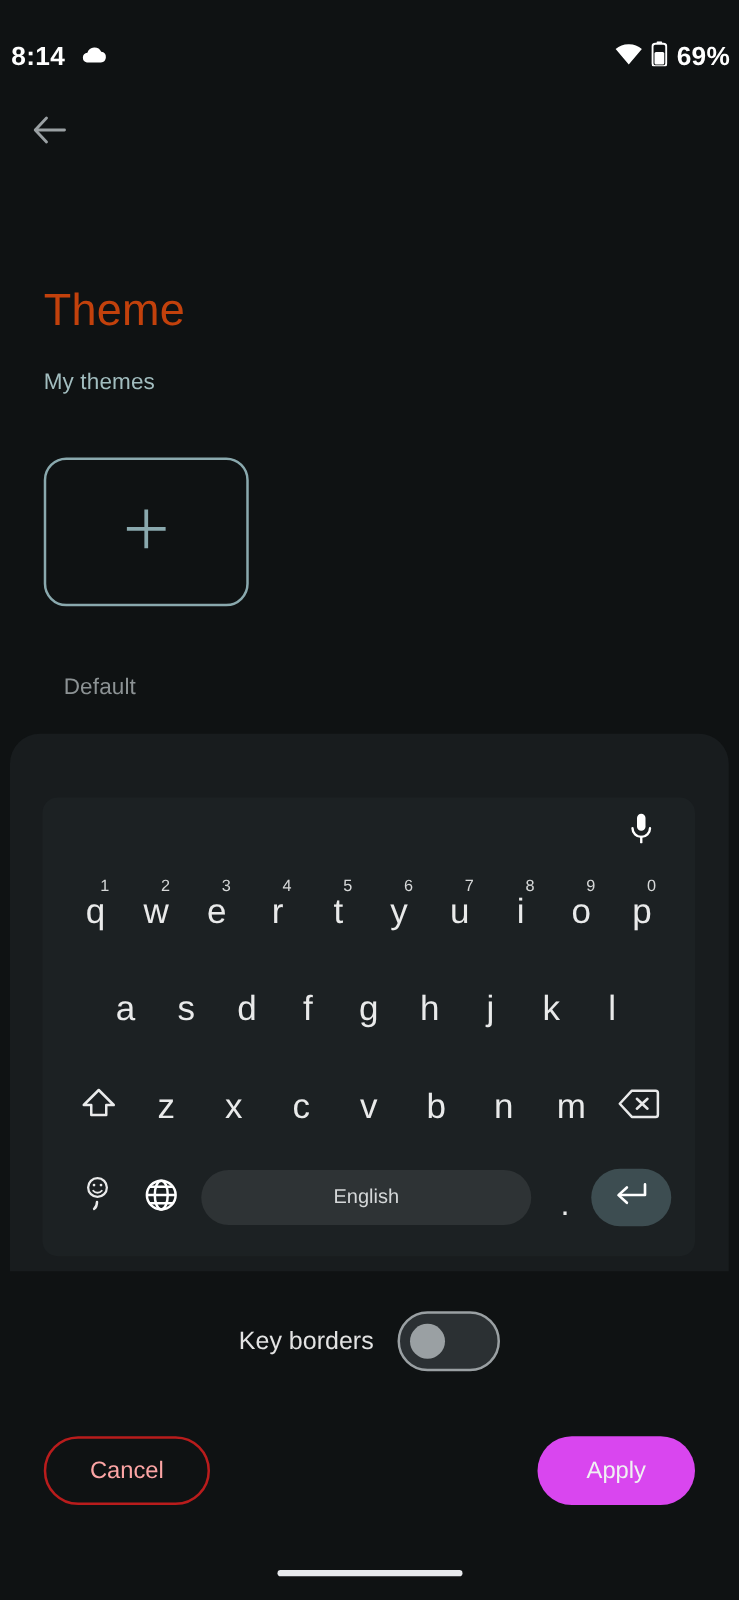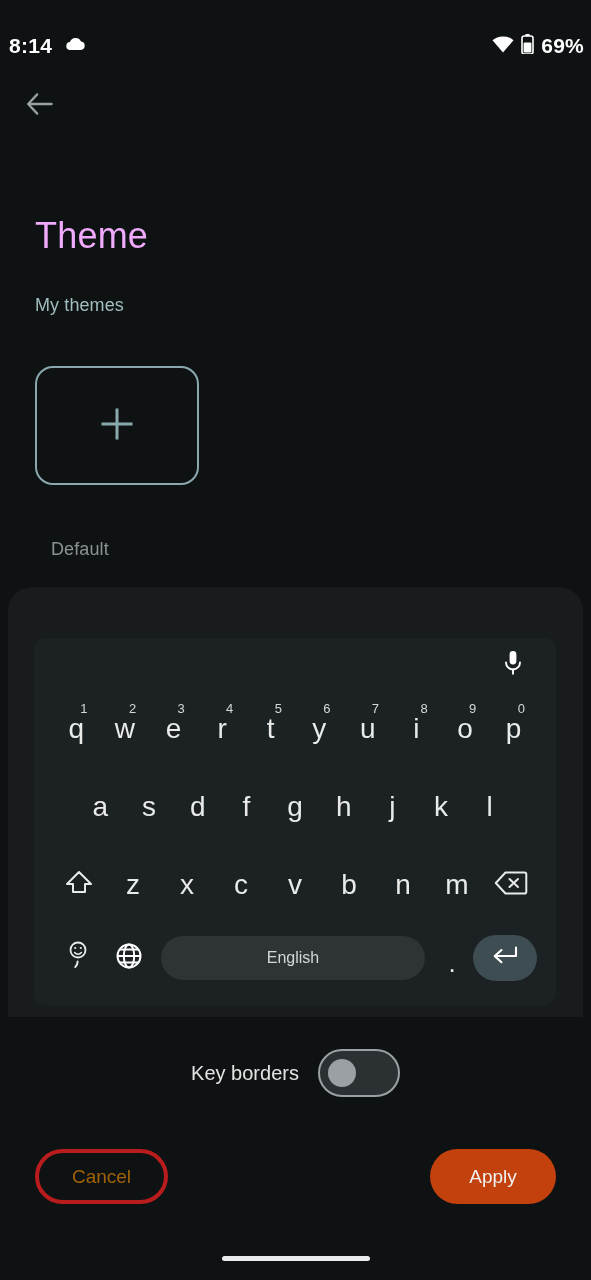"Theme" .page-title { color: #f0abfc -> #c2410c; top: 215px -> 227px }
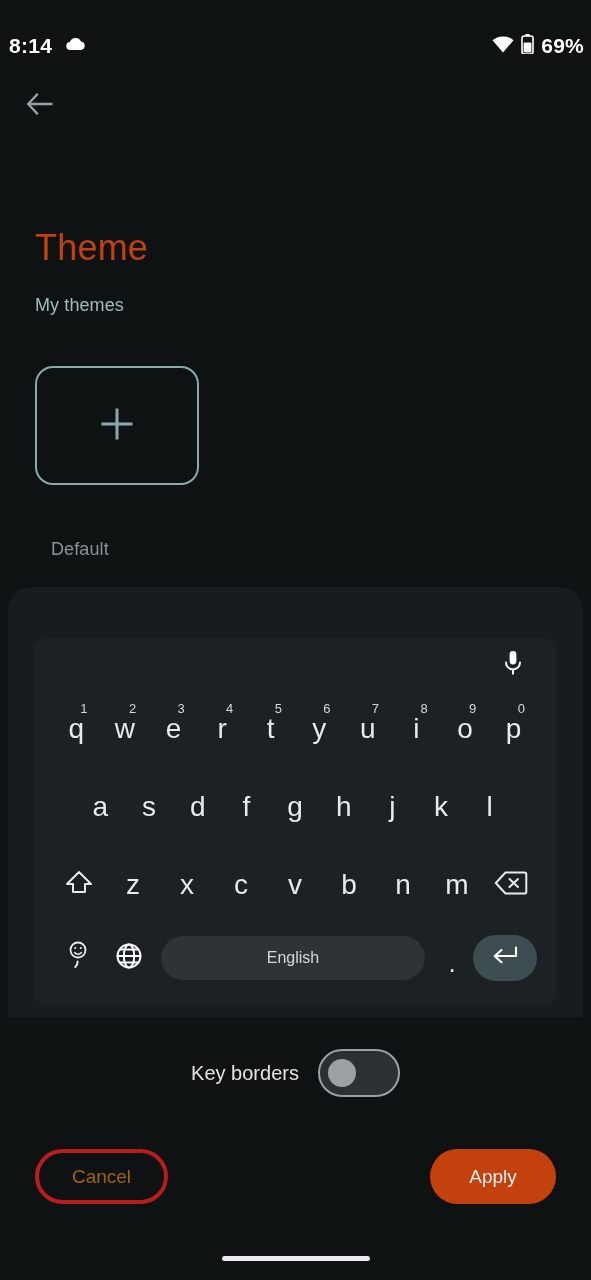"Cancel" .cancel-button { border: 4px solid #b91c1c -> 2px solid #b91c1c; color: #a16207 -> #fca5a5 }
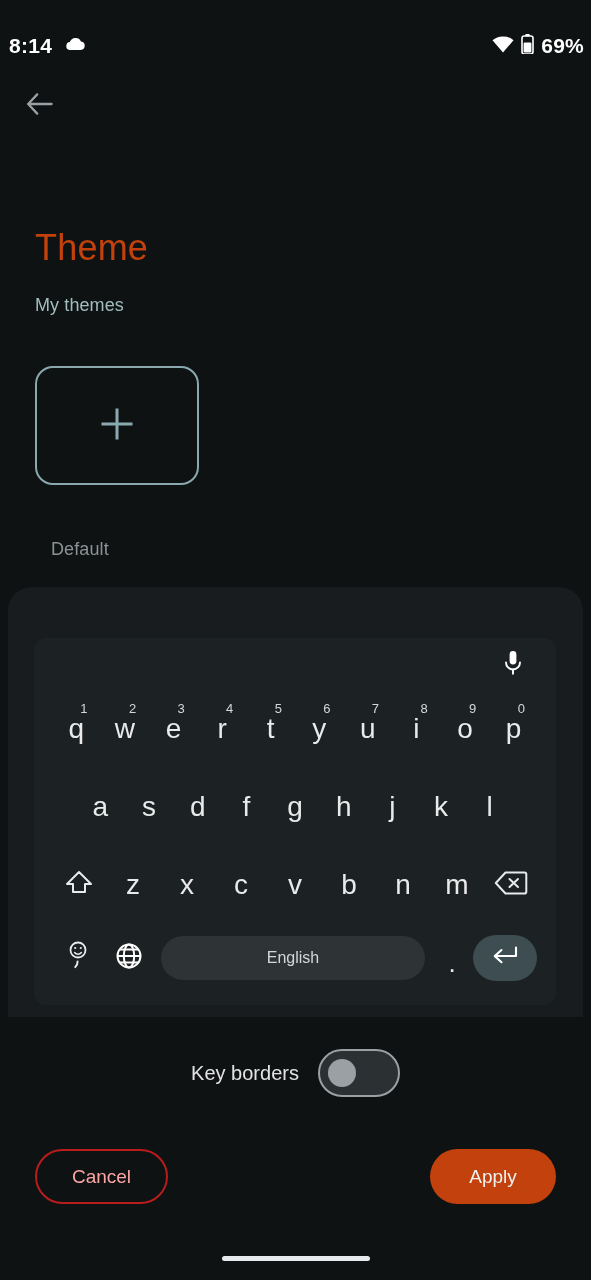"Apply" .apply-button { background: #c2410c -> #d946ef }
